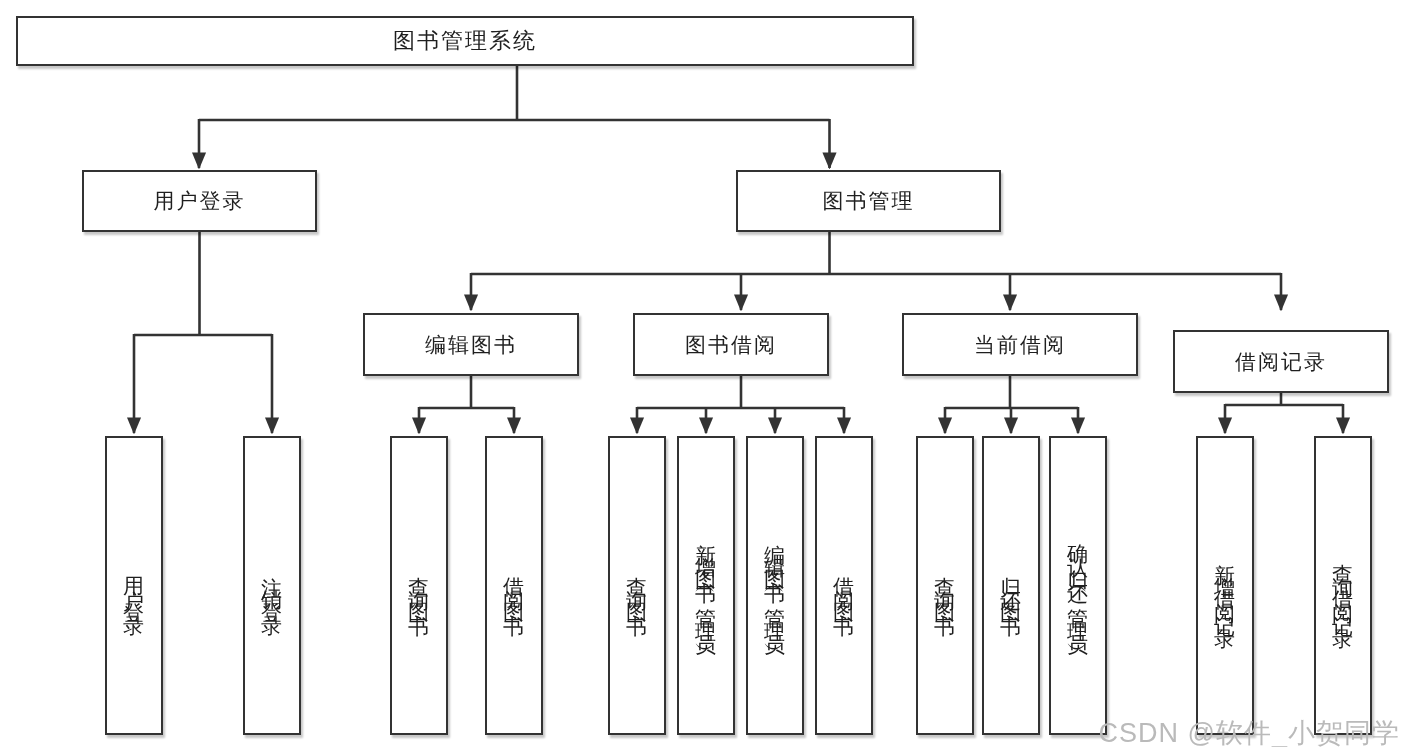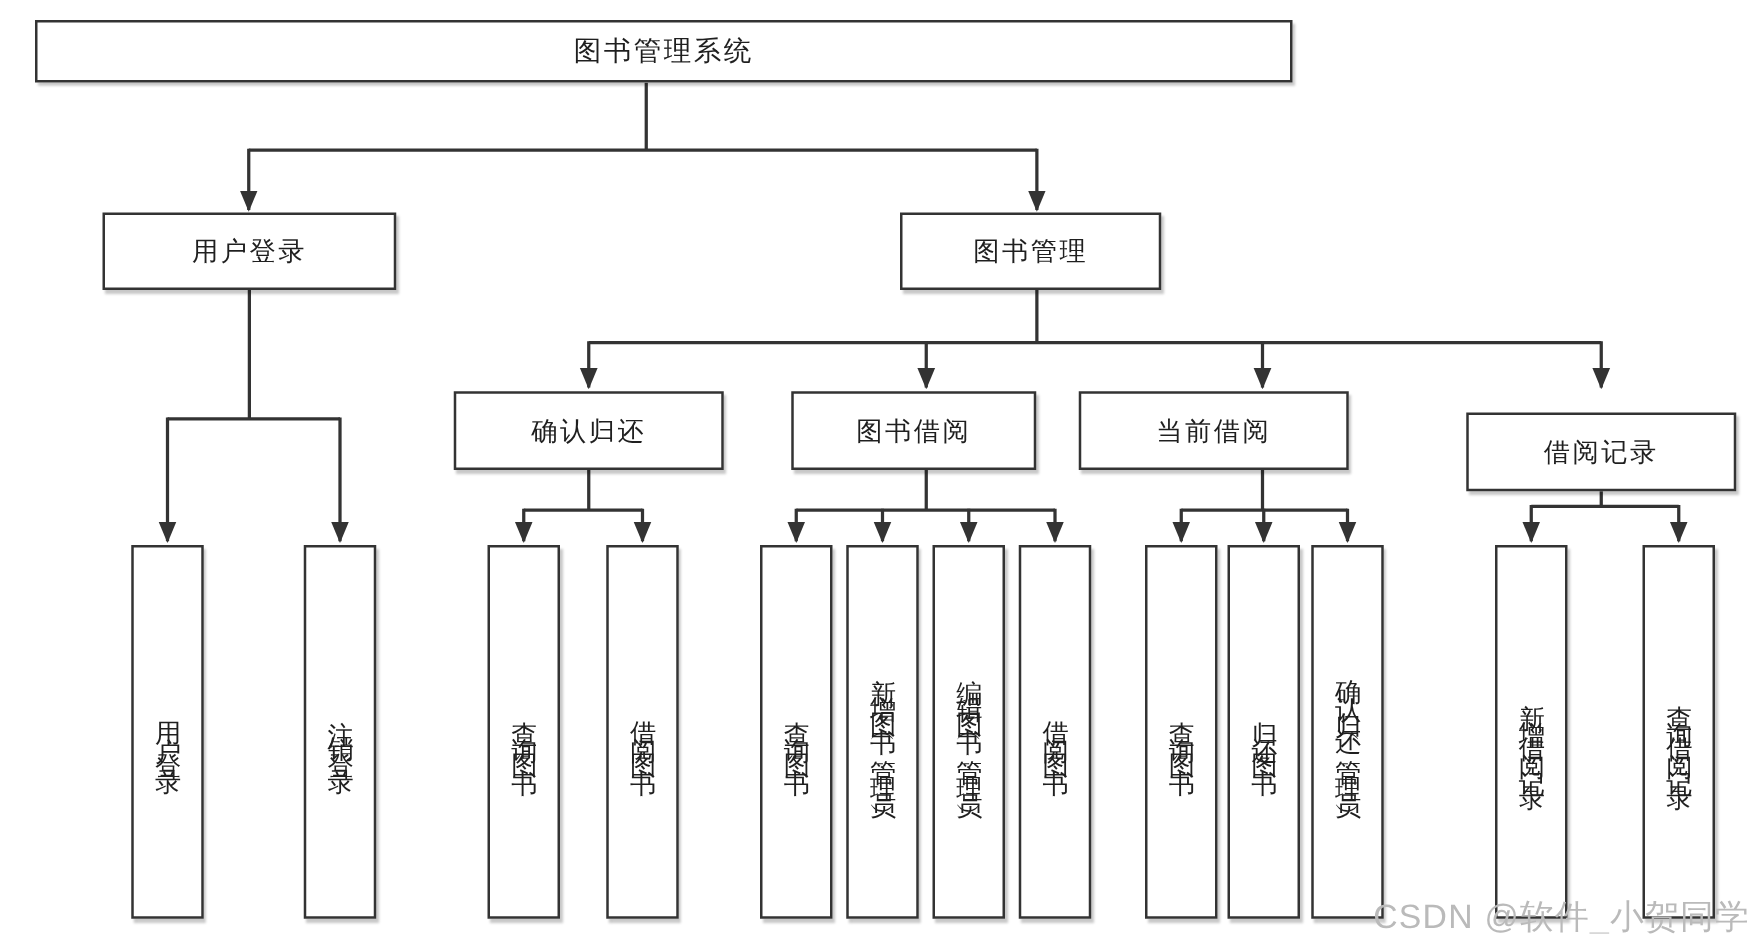"图书管理系统" div.box { left: 28px -> 16px; width: 1006px -> 898px }
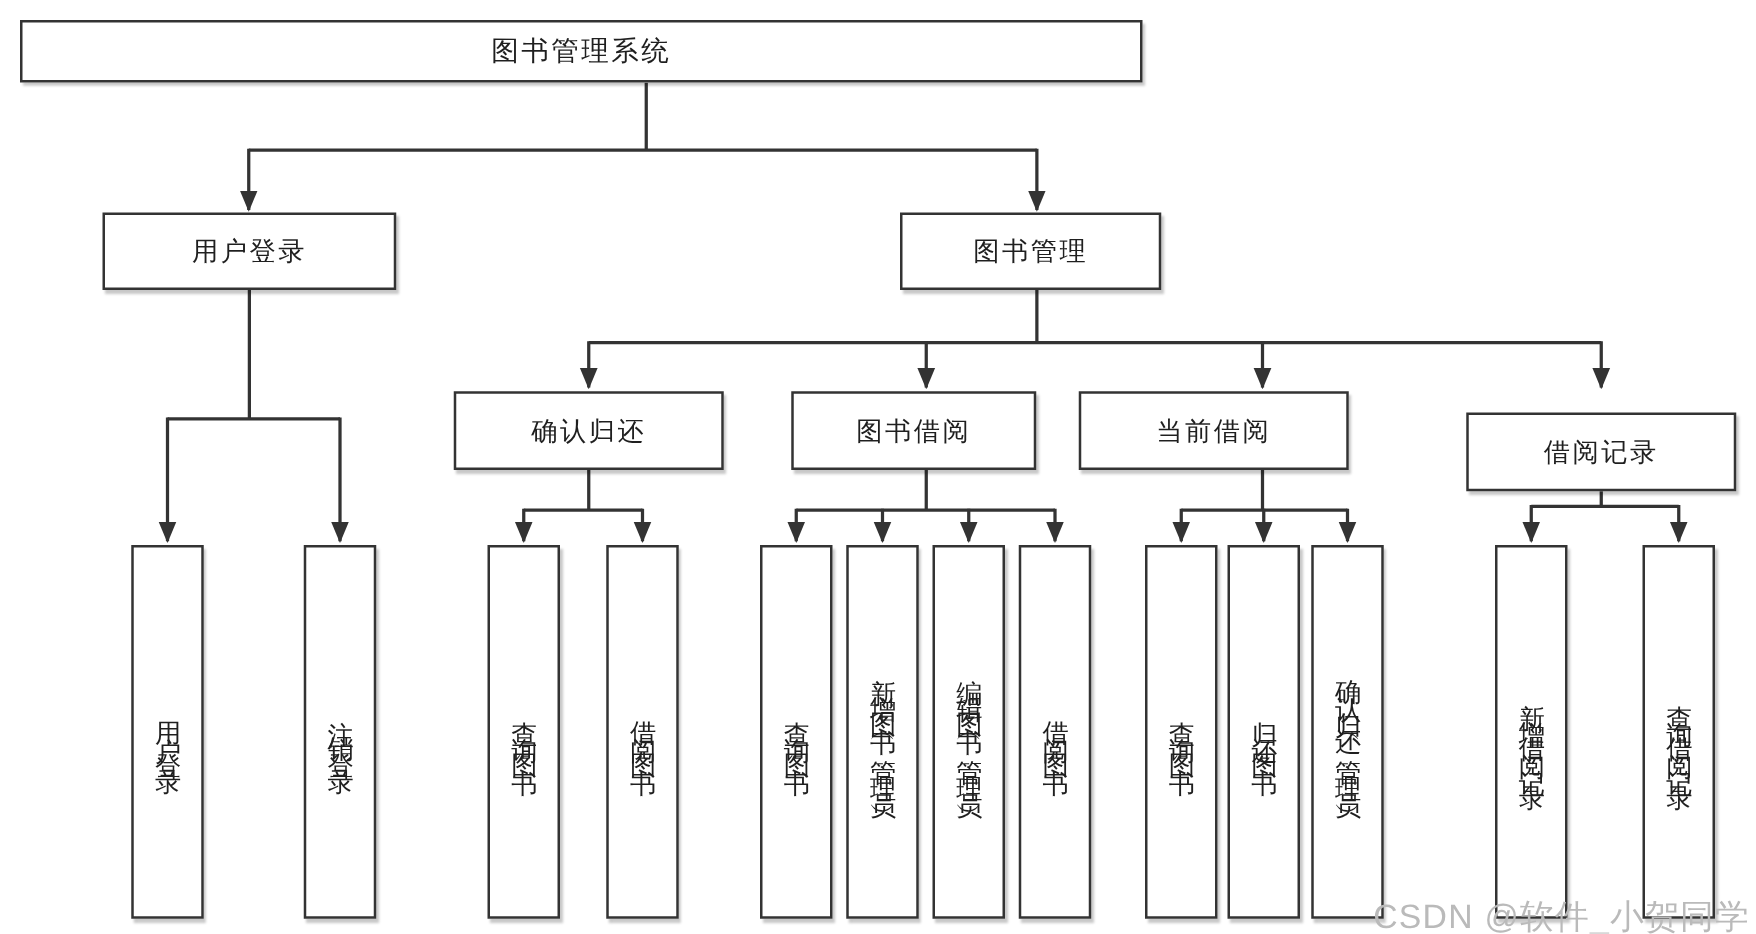"图书管理" div.box { left: 720px -> 736px; width: 209px -> 265px }
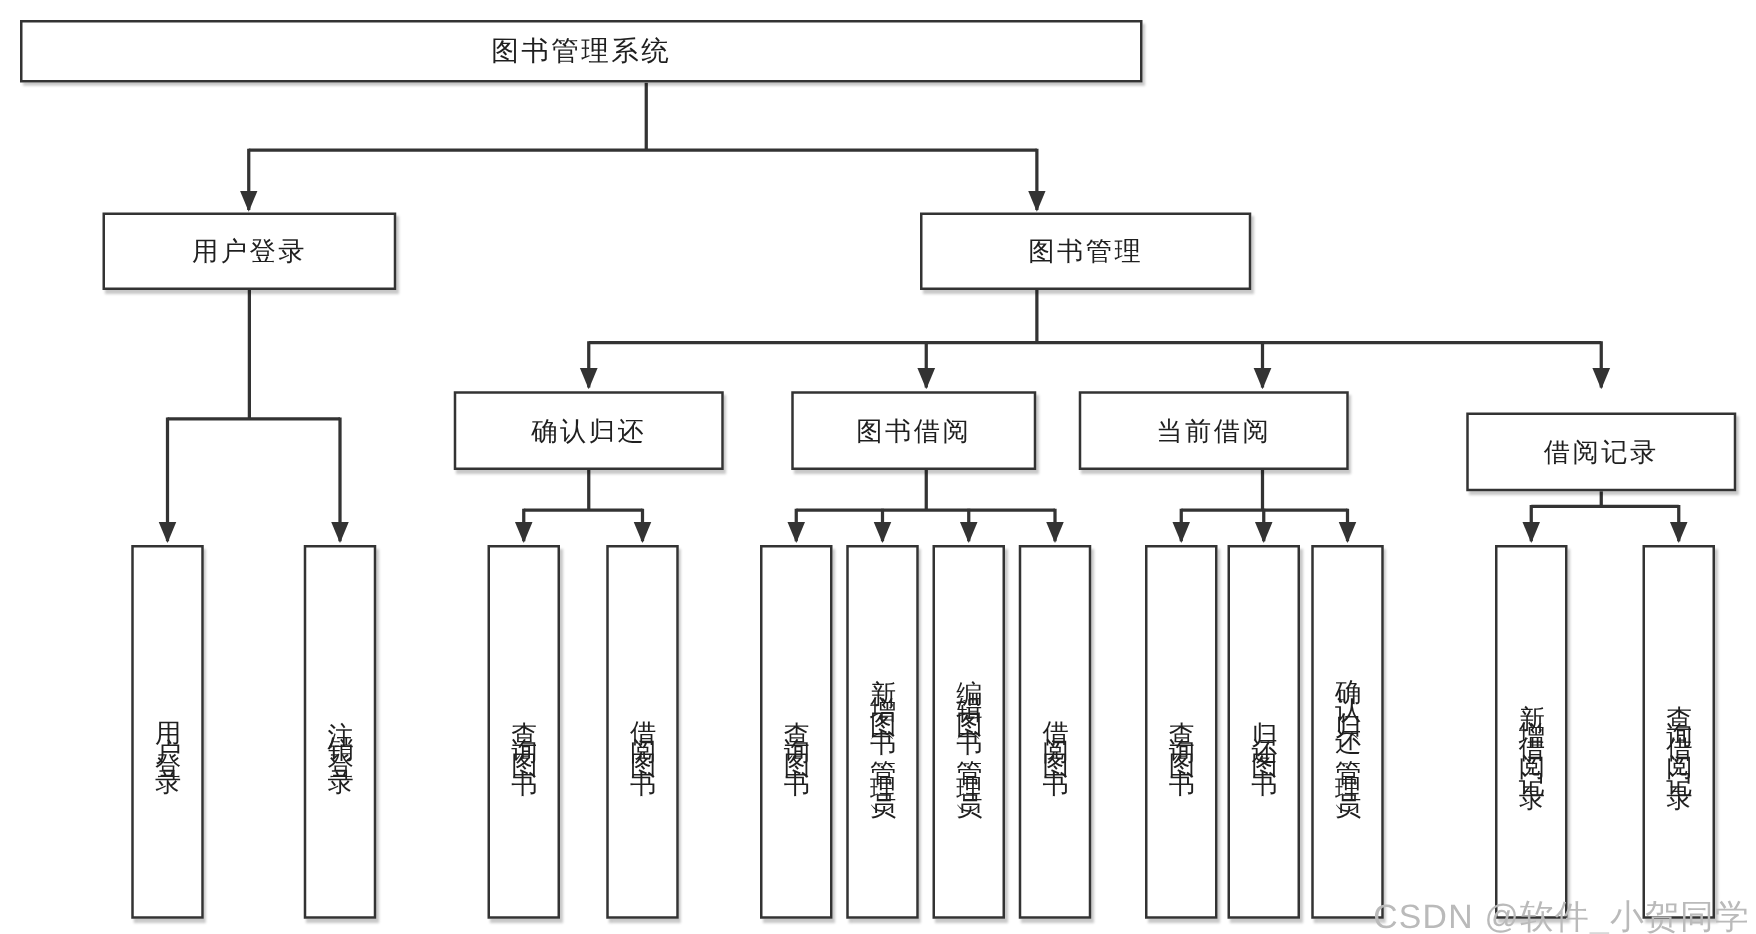"确认归还" span.h-label { text: 确认归还 -> 编辑图书 }
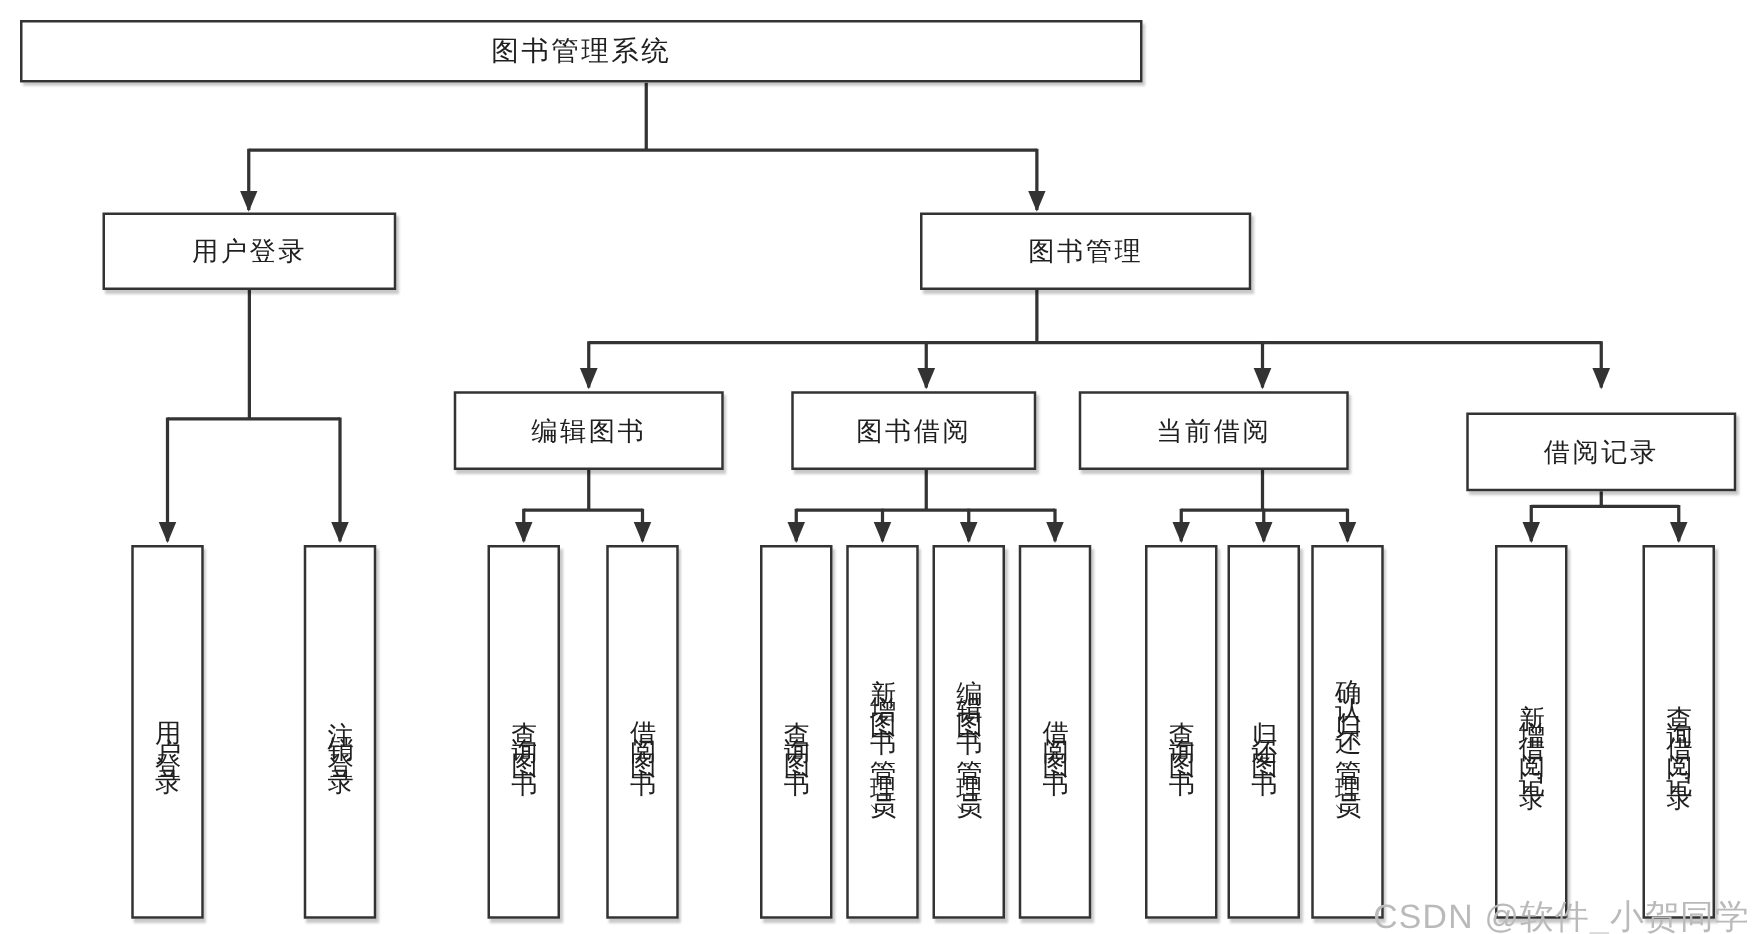"当前借阅" div.box { left: 863px -> 902px; width: 216px -> 236px }
